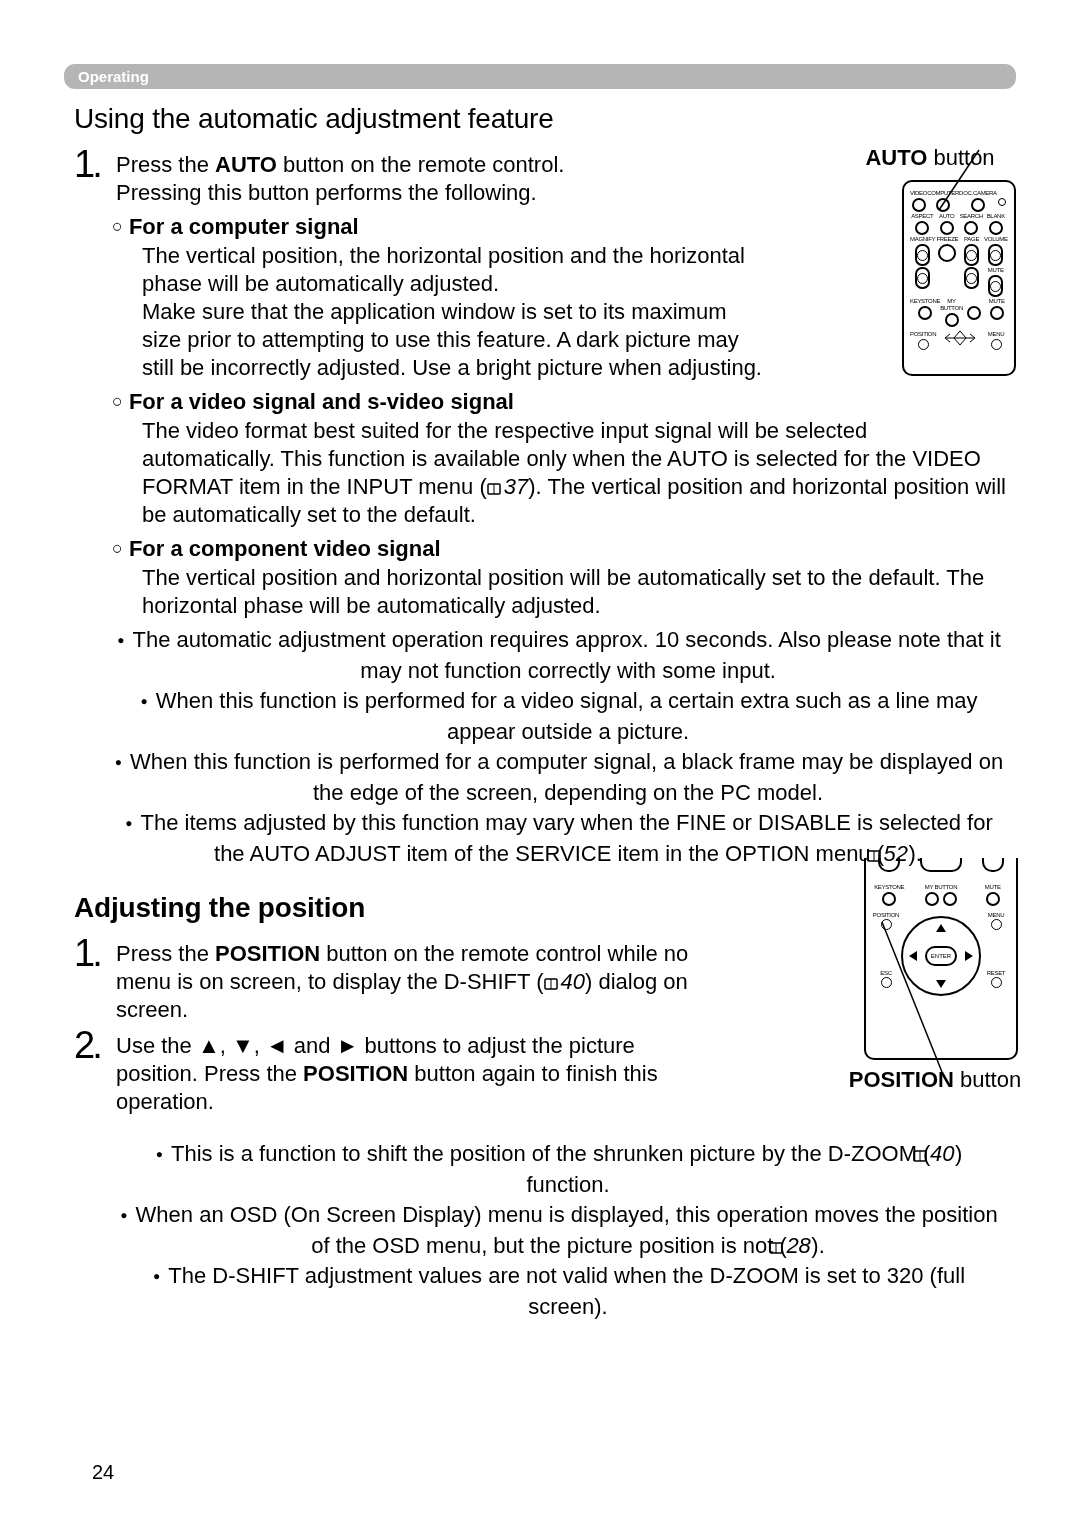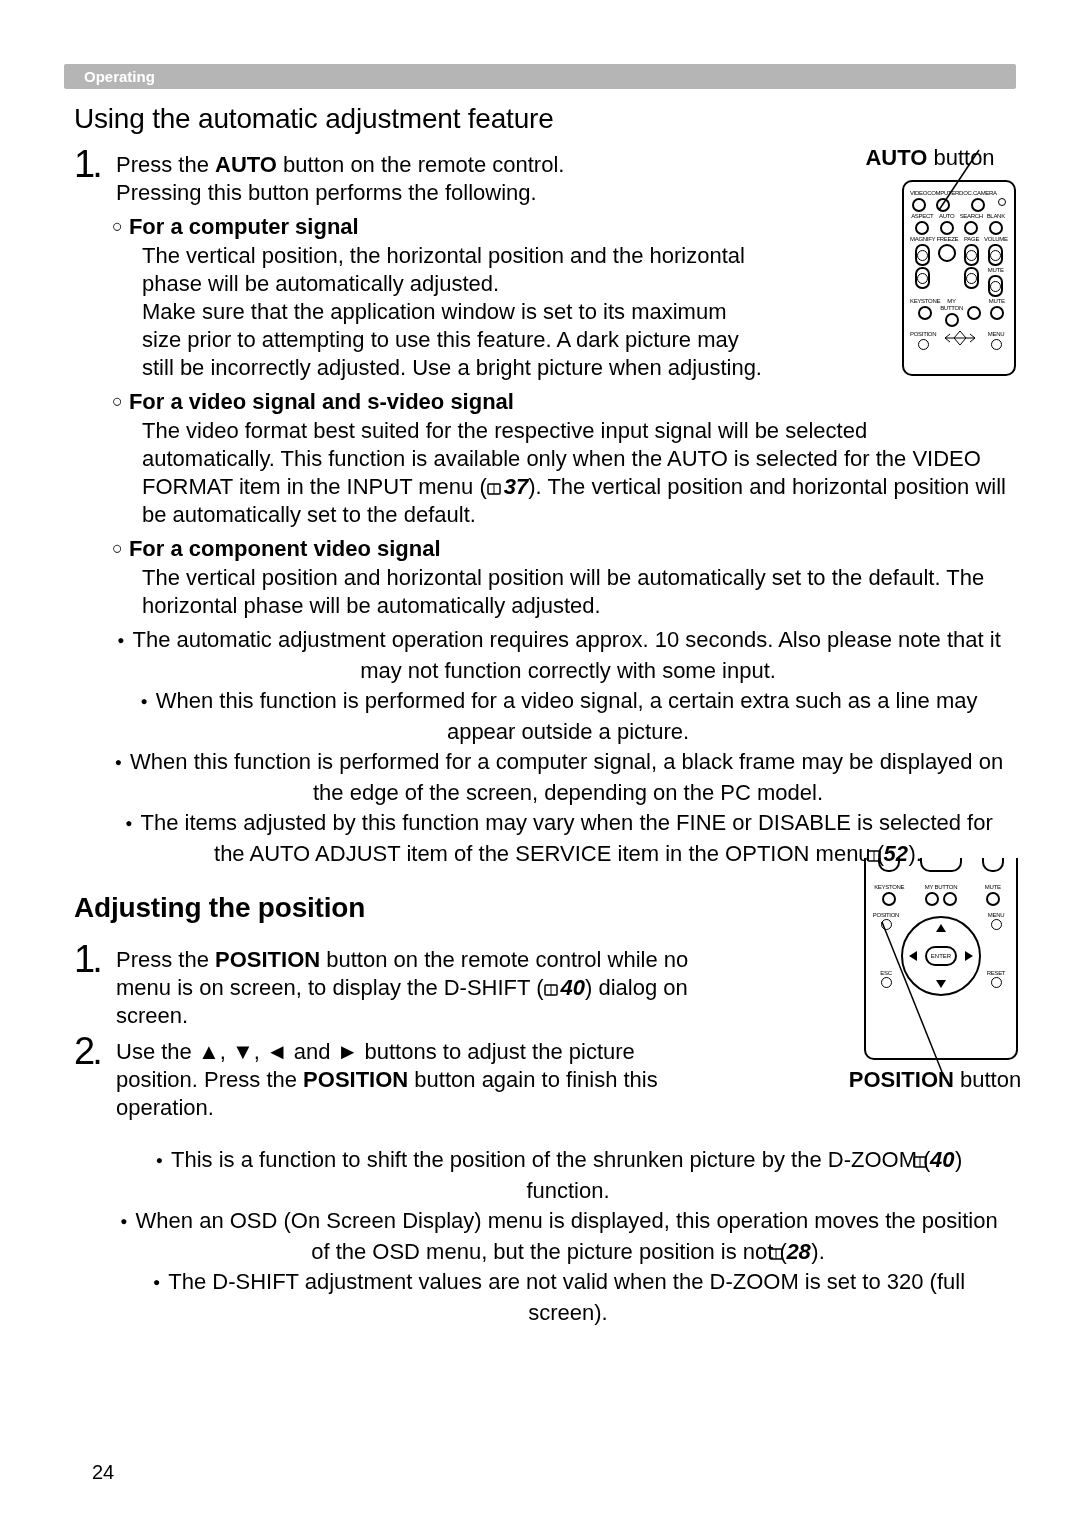"Operating" .section-bar { border-radius: 2px -> 11px; padding: 4px 20px -> 4px 14px }
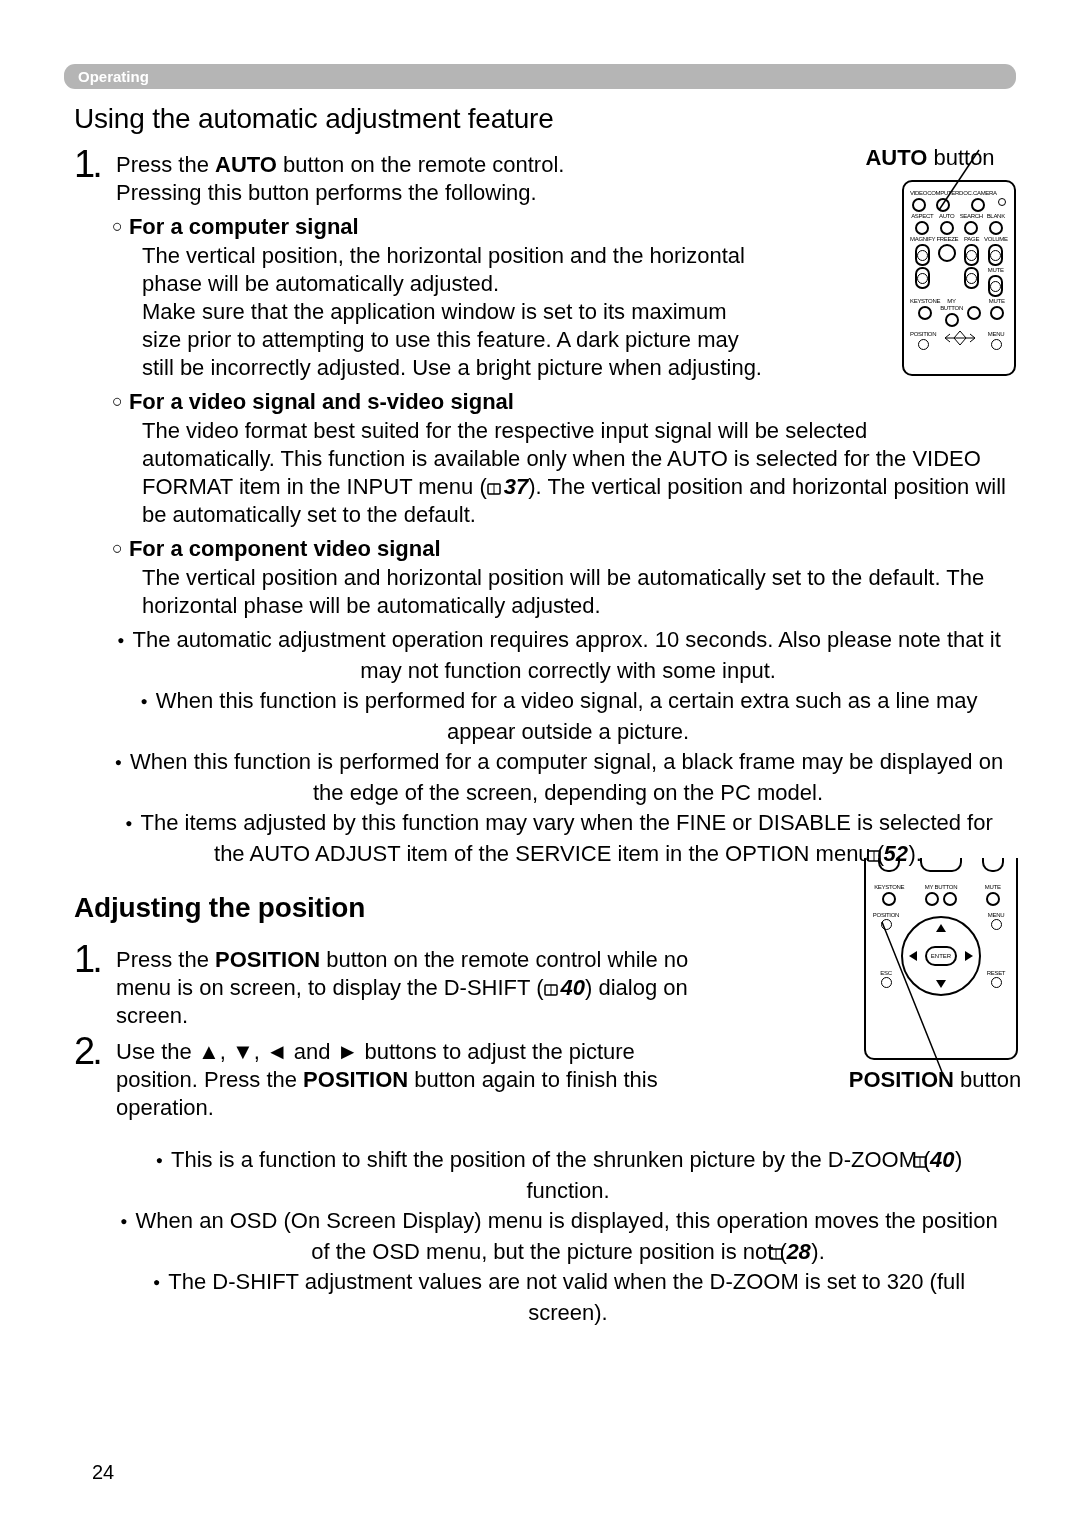"37" .ref em { font-weight: 700 -> 400 }
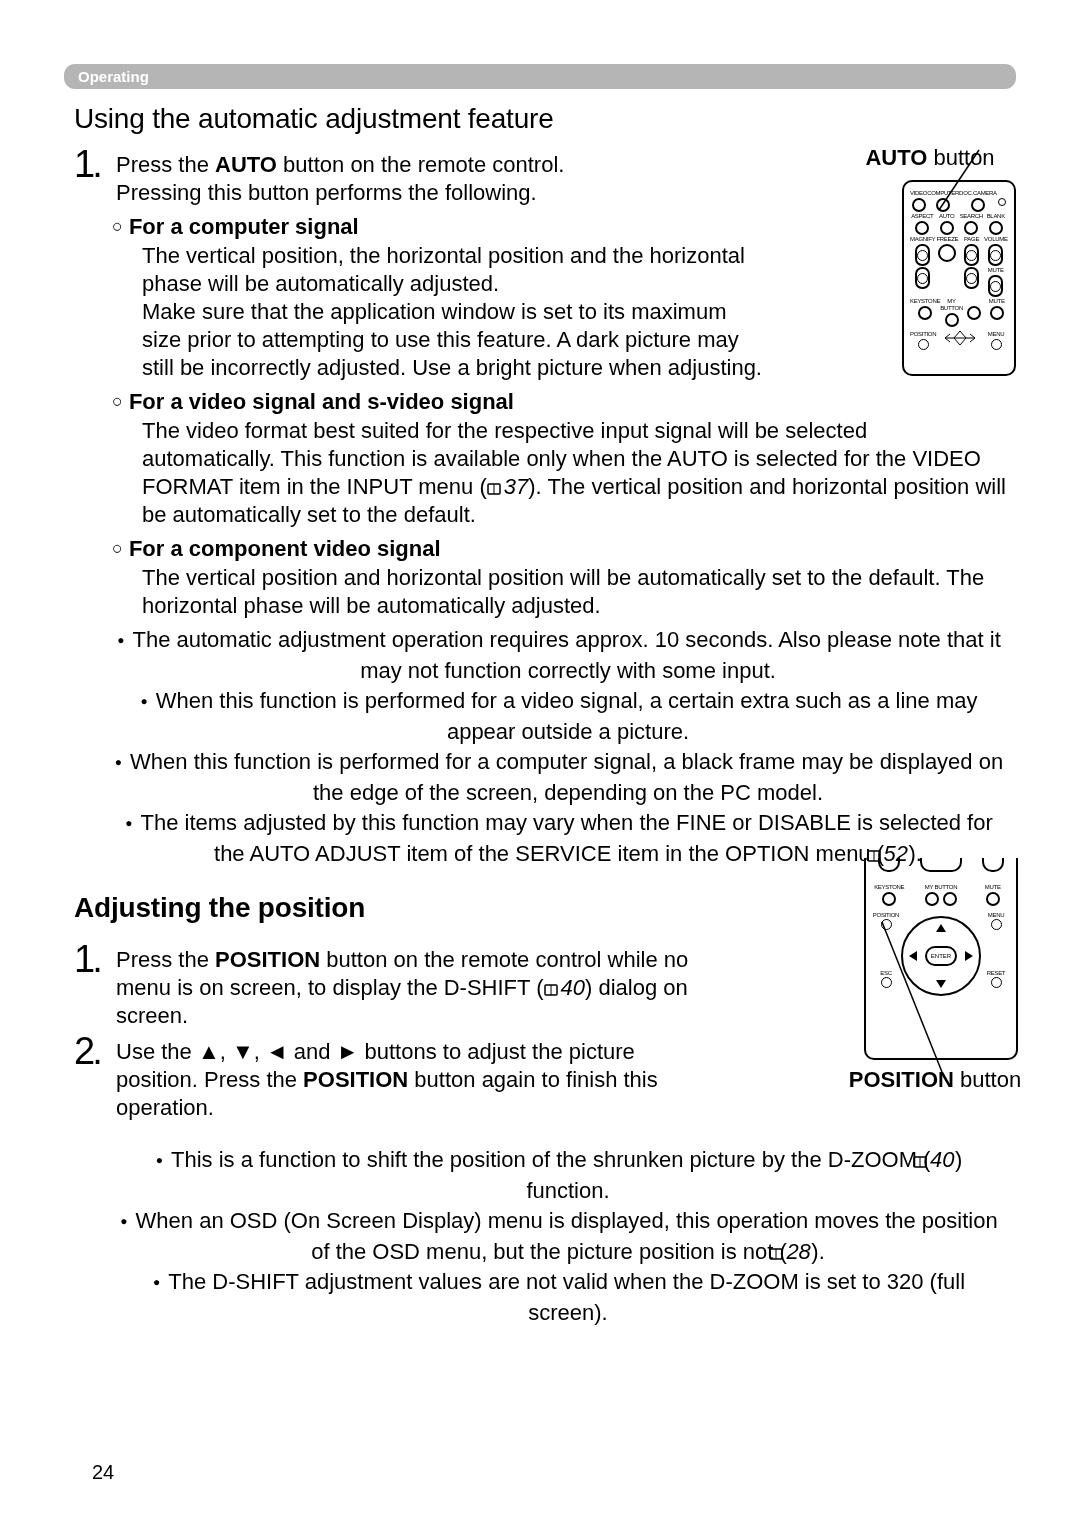"Adjusting the position" h2.title { margin: 24px 0 16px 0 -> 24px 0 10px 0 }
